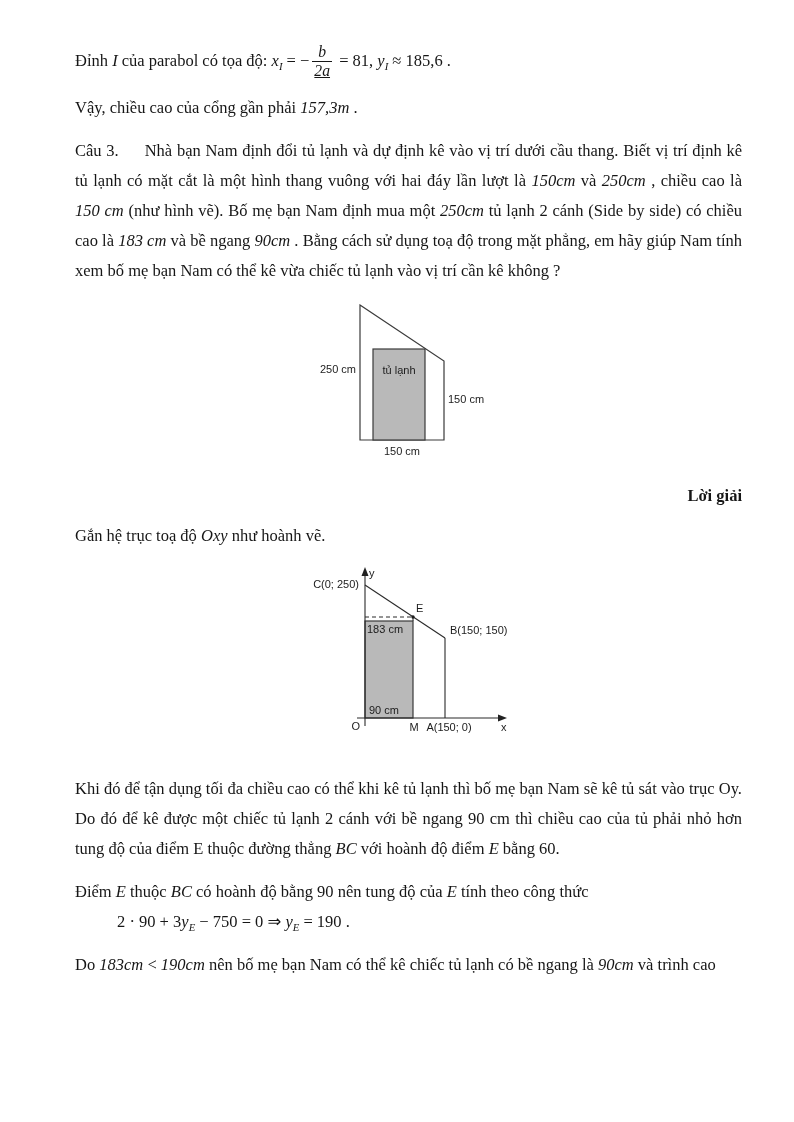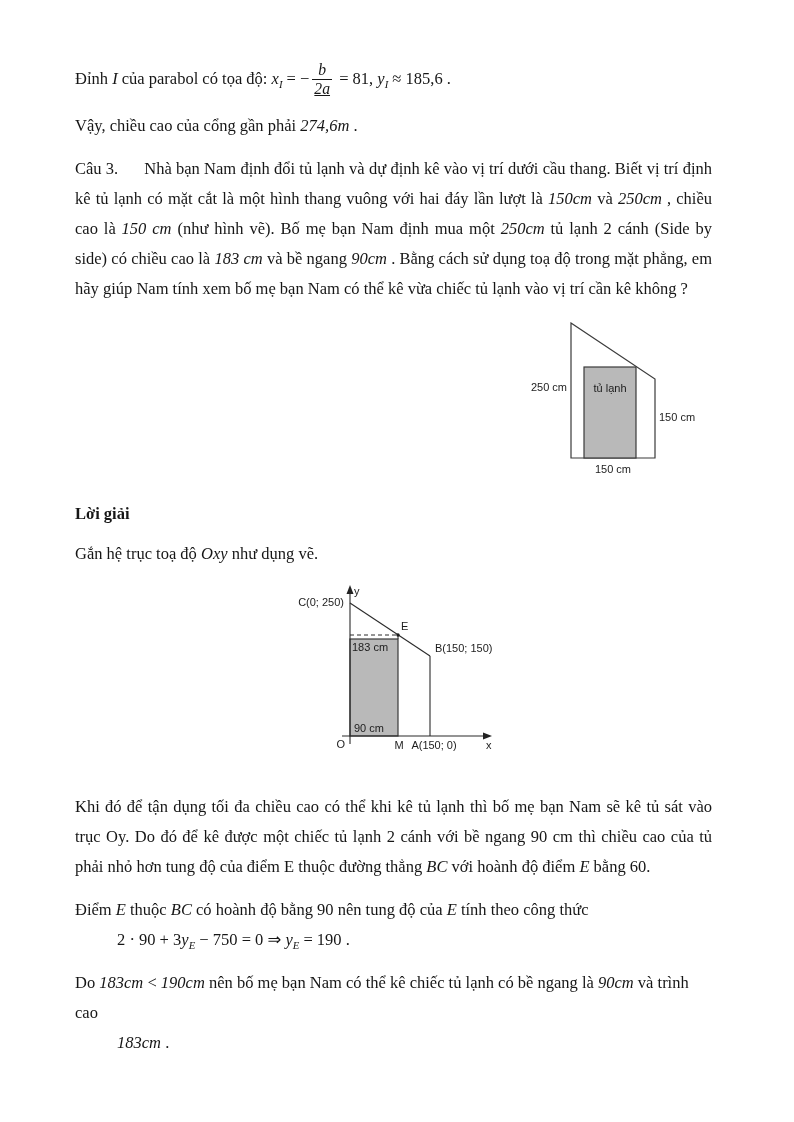"Đỉnh I của parabol có" .page { margin-top: 18px -> none; padding: 44px 82px 0 75px -> 44px 52px 0 75px }
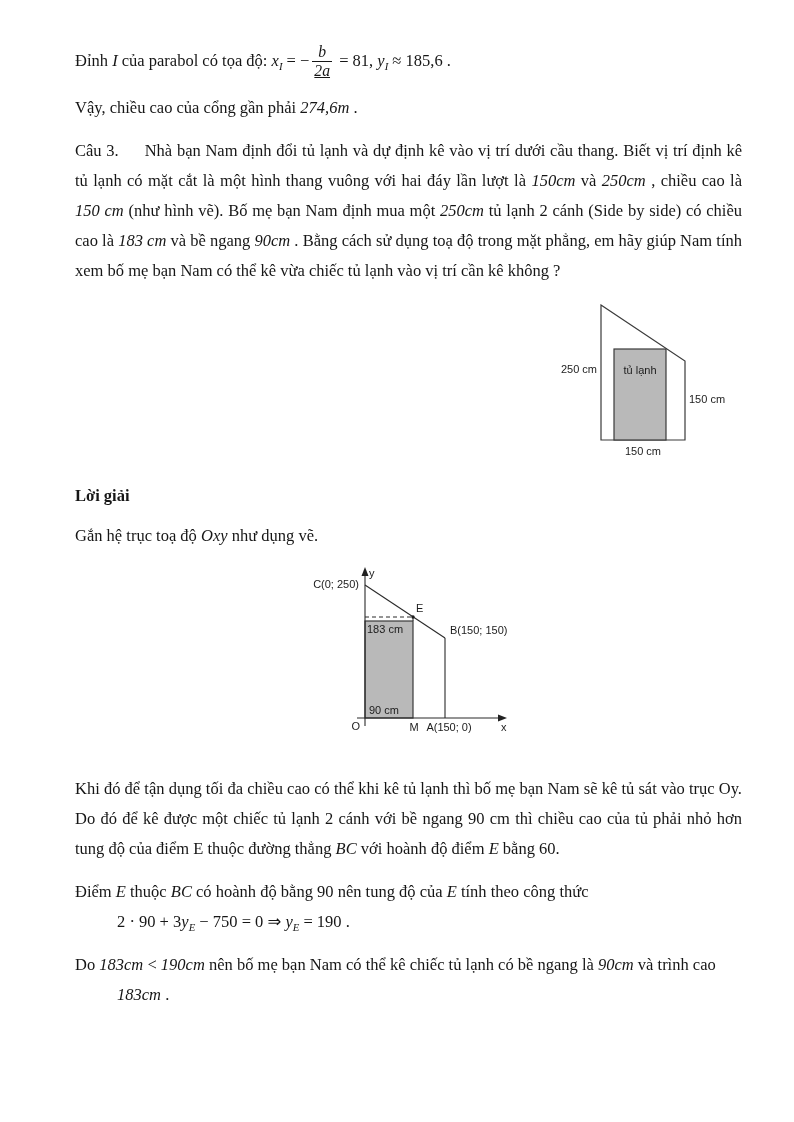"274,6m" span.math { text: 274,6m -> 157,3m }
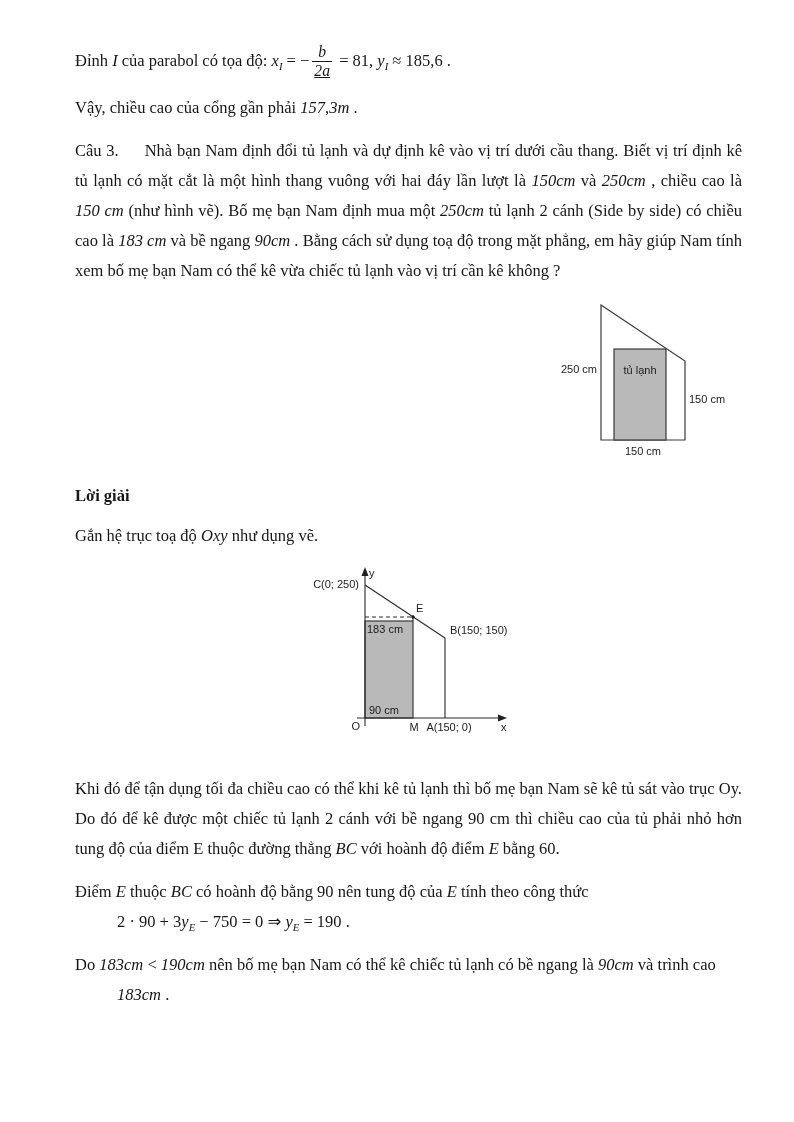"250 cm" .fig1 { text-align: right -> none }
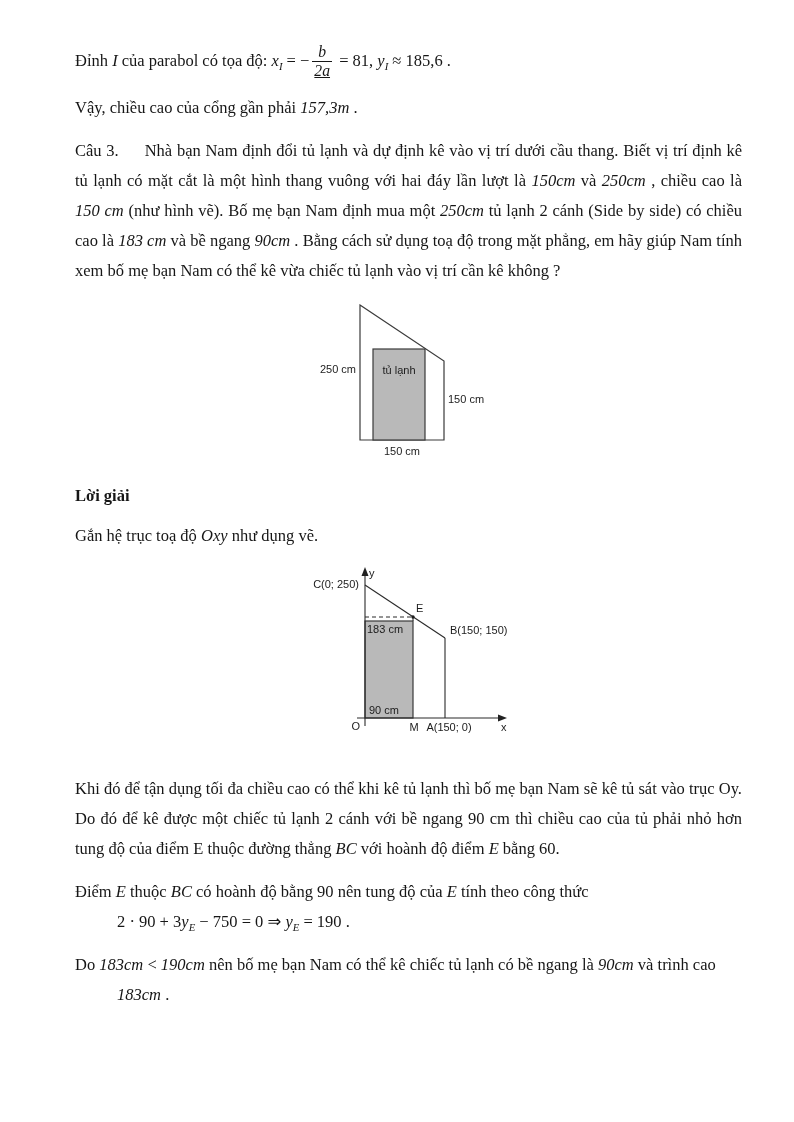"Lời giải" .solution-heading { text-align: left -> right }
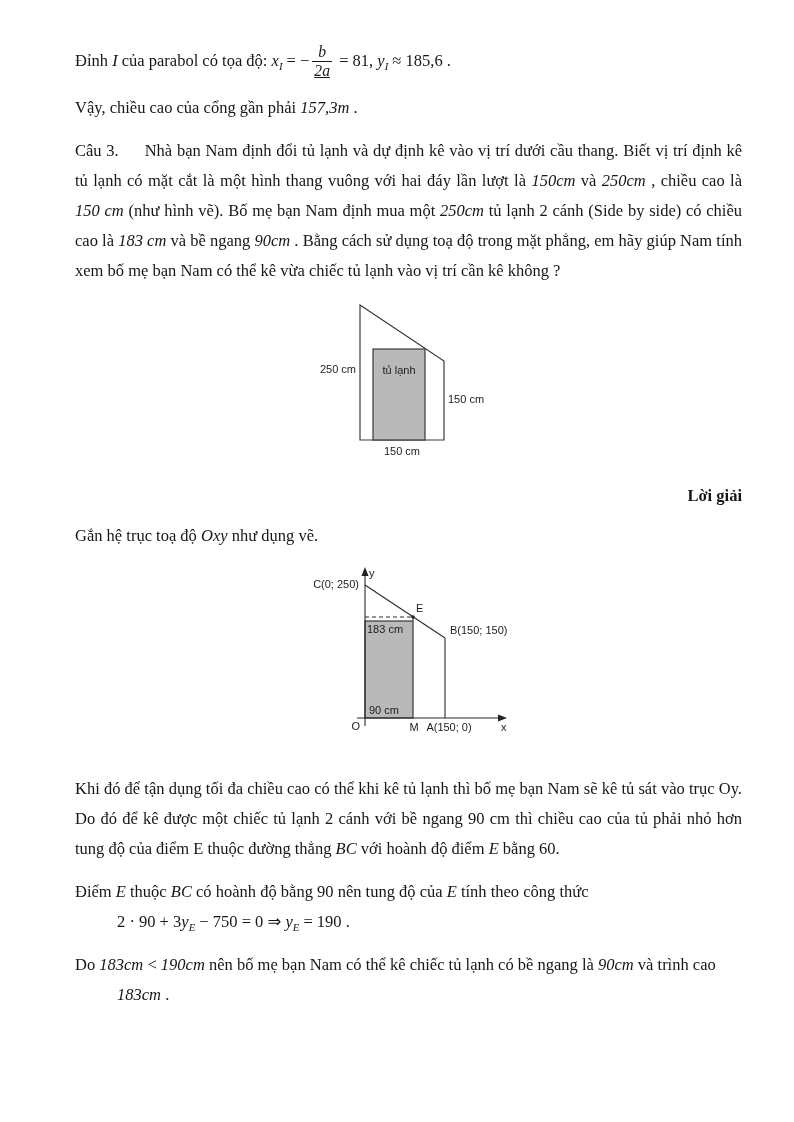"như dụng vẽ." span { text: dụng -> hoành }
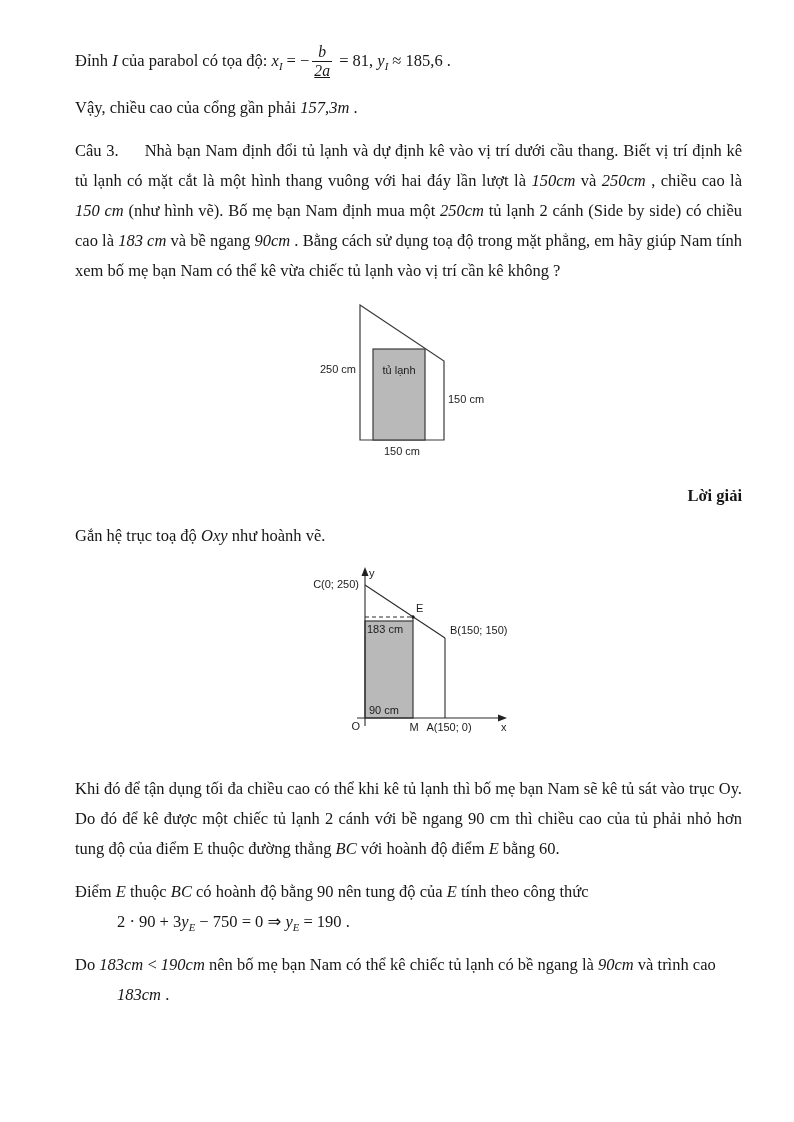"183cm ." span.eq-line { html: <span><span>183cm</span><span> .</span></span> -> none }
